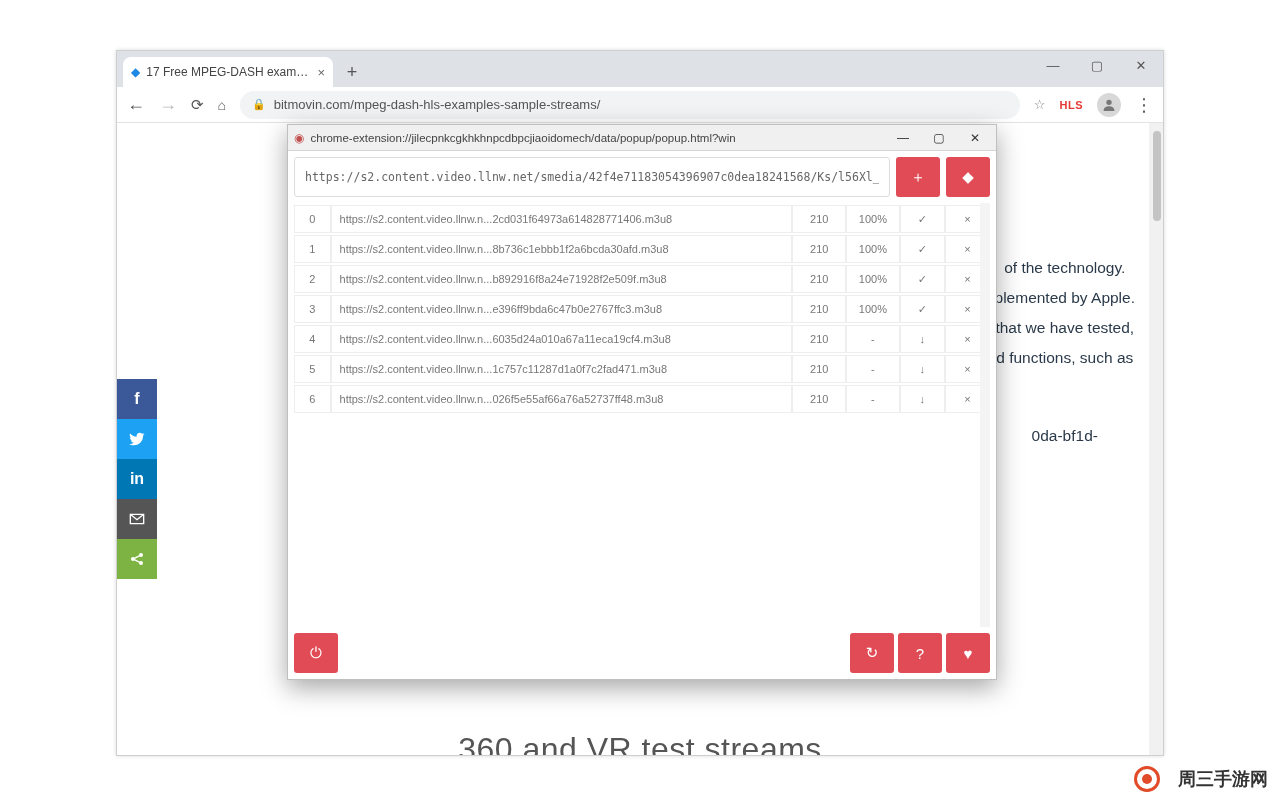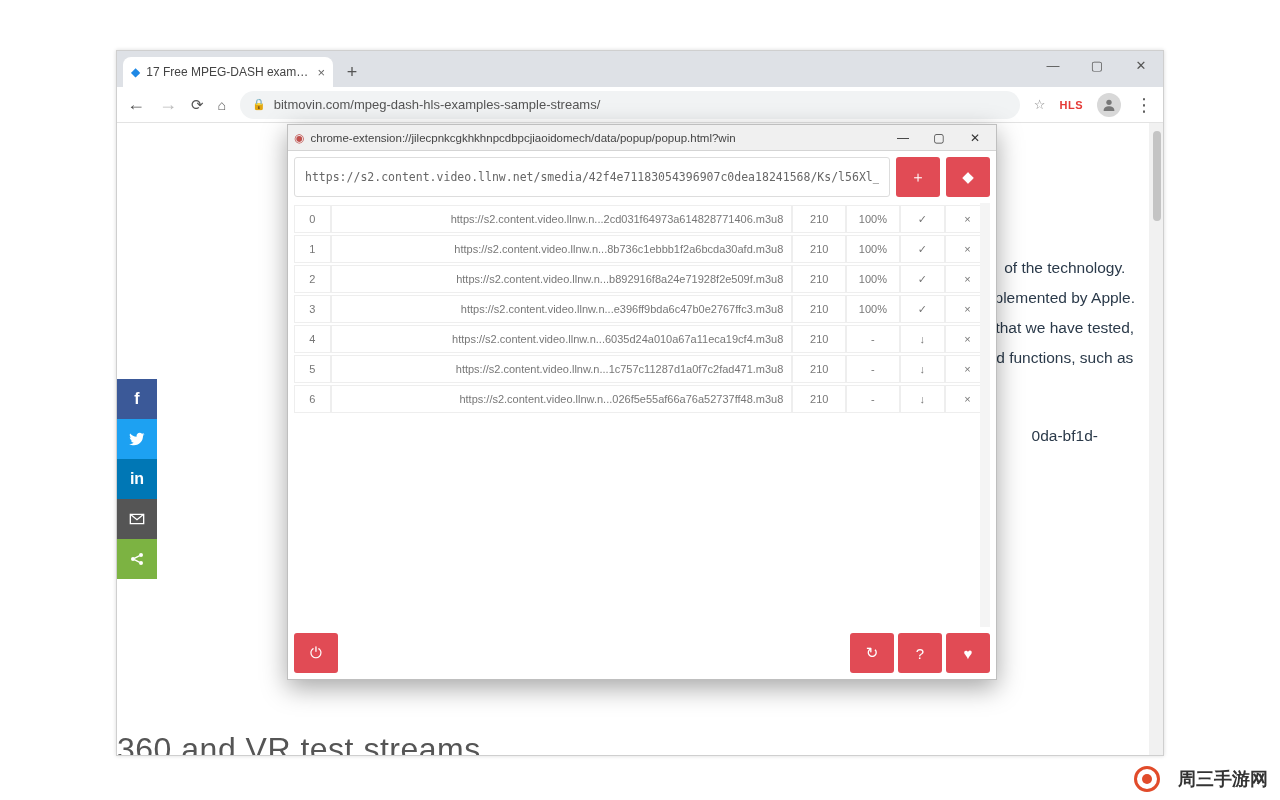"https://s2.content.video.llnw.n...2cd031" td.url { text-align: right -> left }
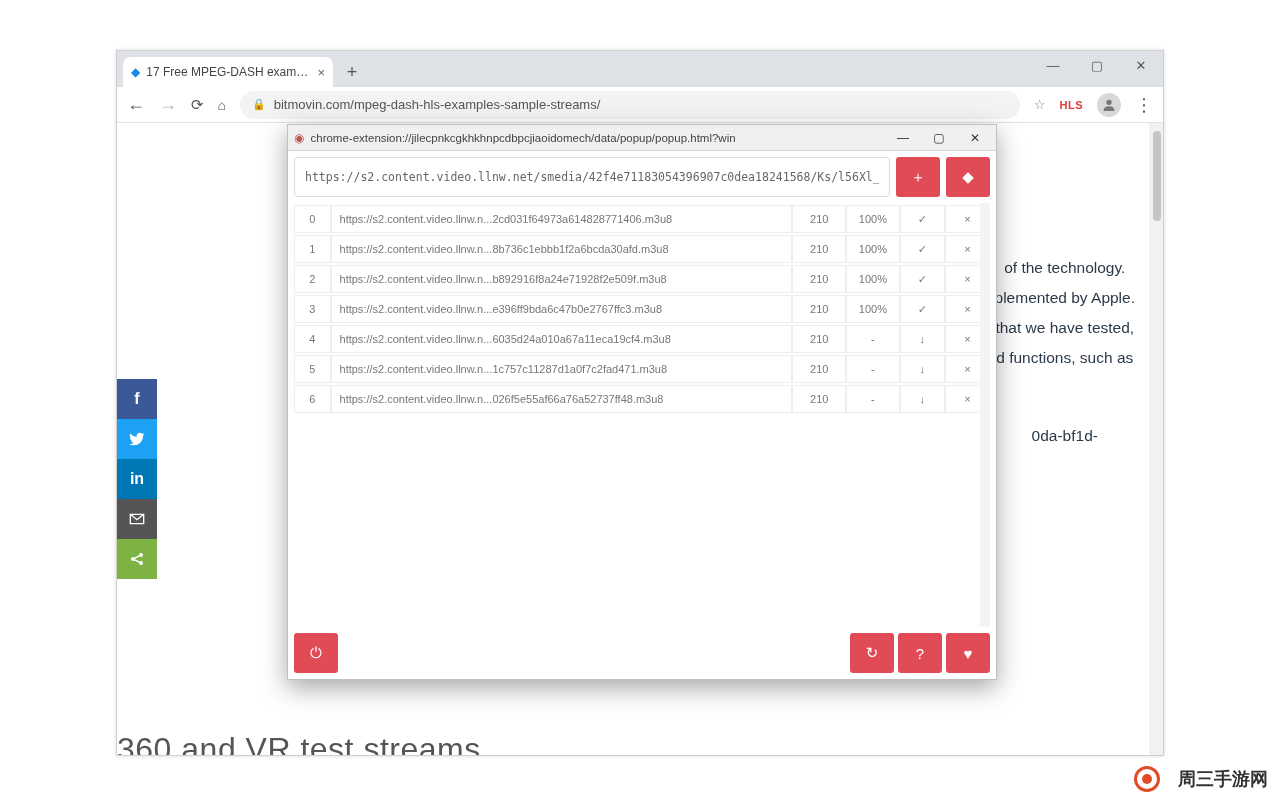"360 and VR test streams" .page .heading { text-align: none -> center }
